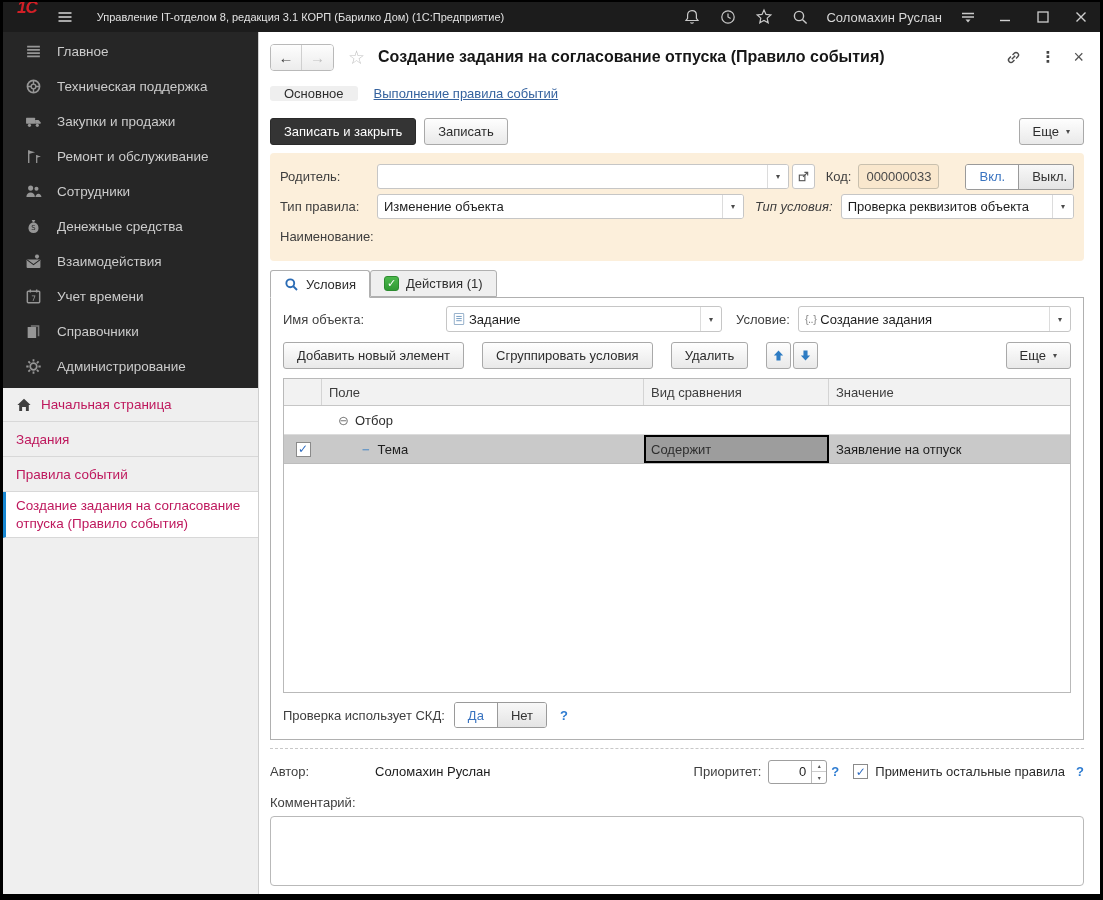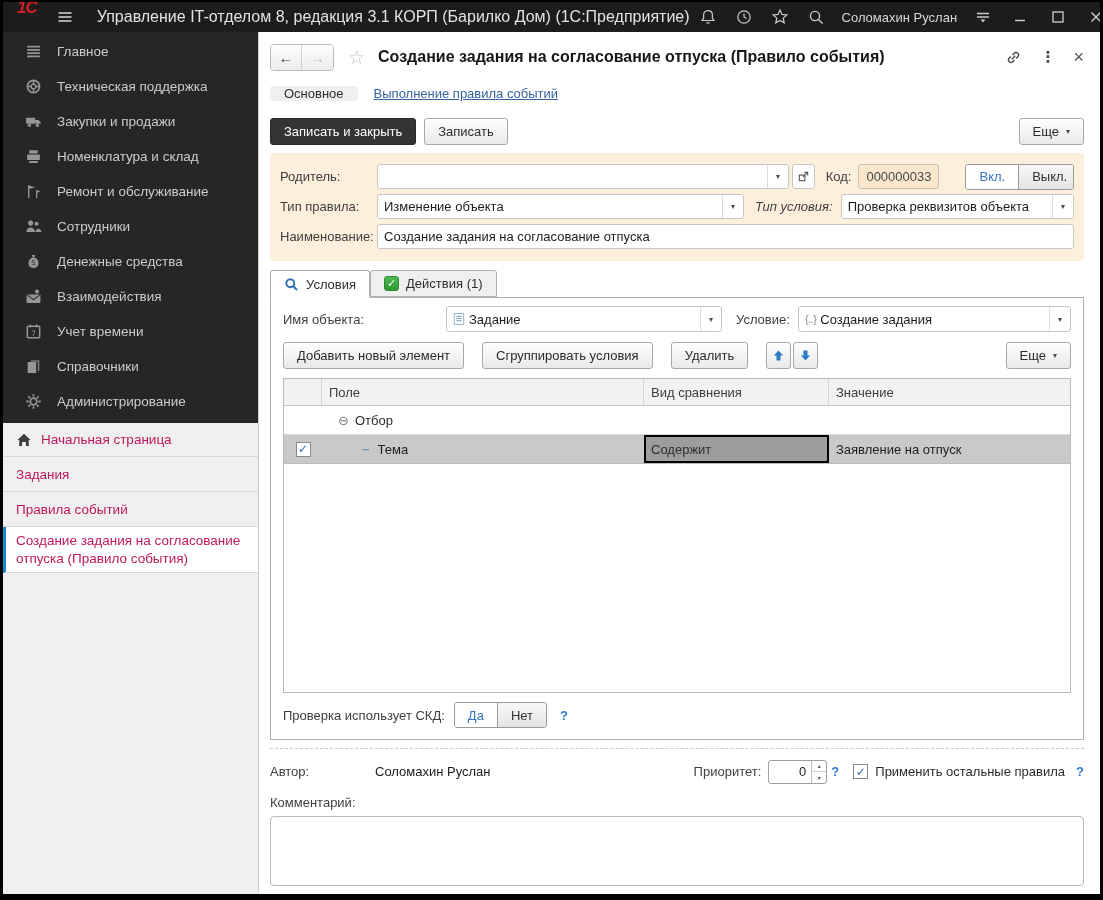"Управление IT-отделом 8, редакция 3.1" .tb-title { font-size: 16px -> 11px }
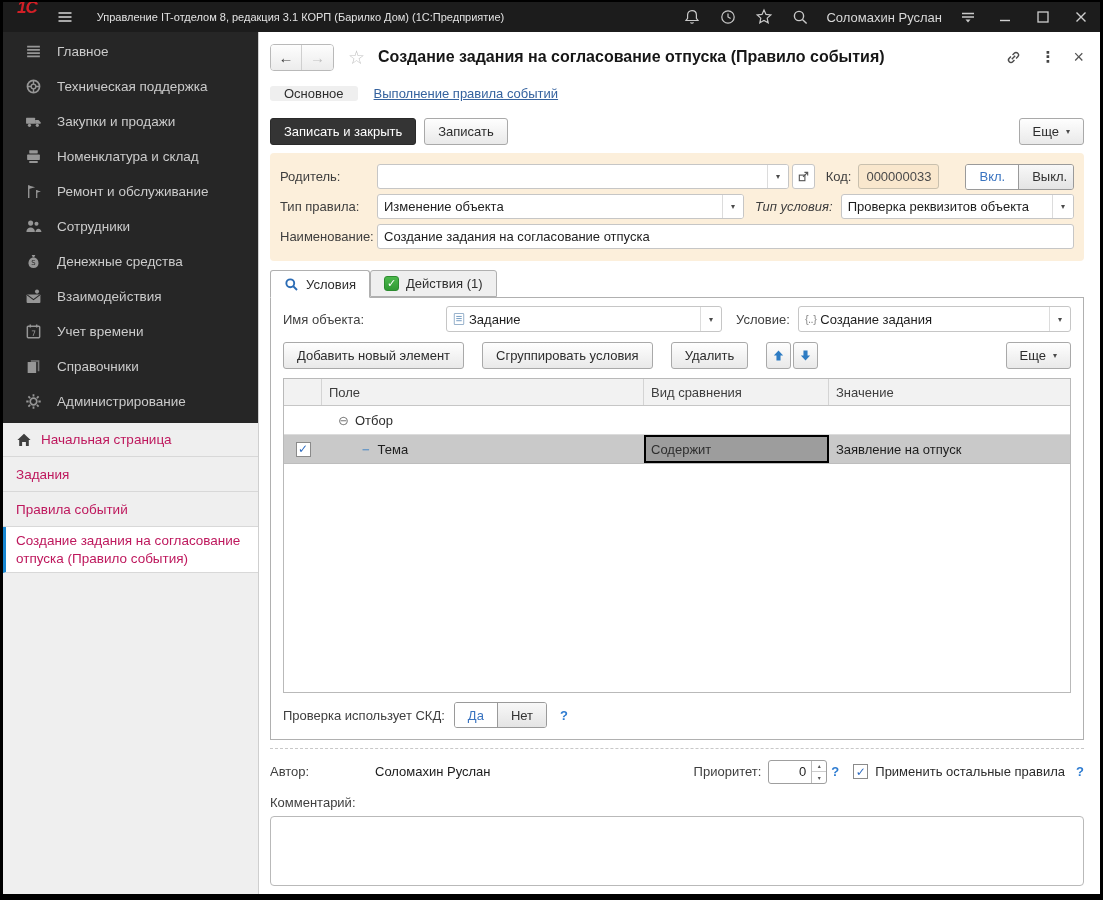"Номенклатура и склад" div.sitem { html: <div> <span> <svg> <rect></rect> <rect></rect> <rect></rect> </svg> </span> <span>Номенклатура и склад</span> </div> -> none }
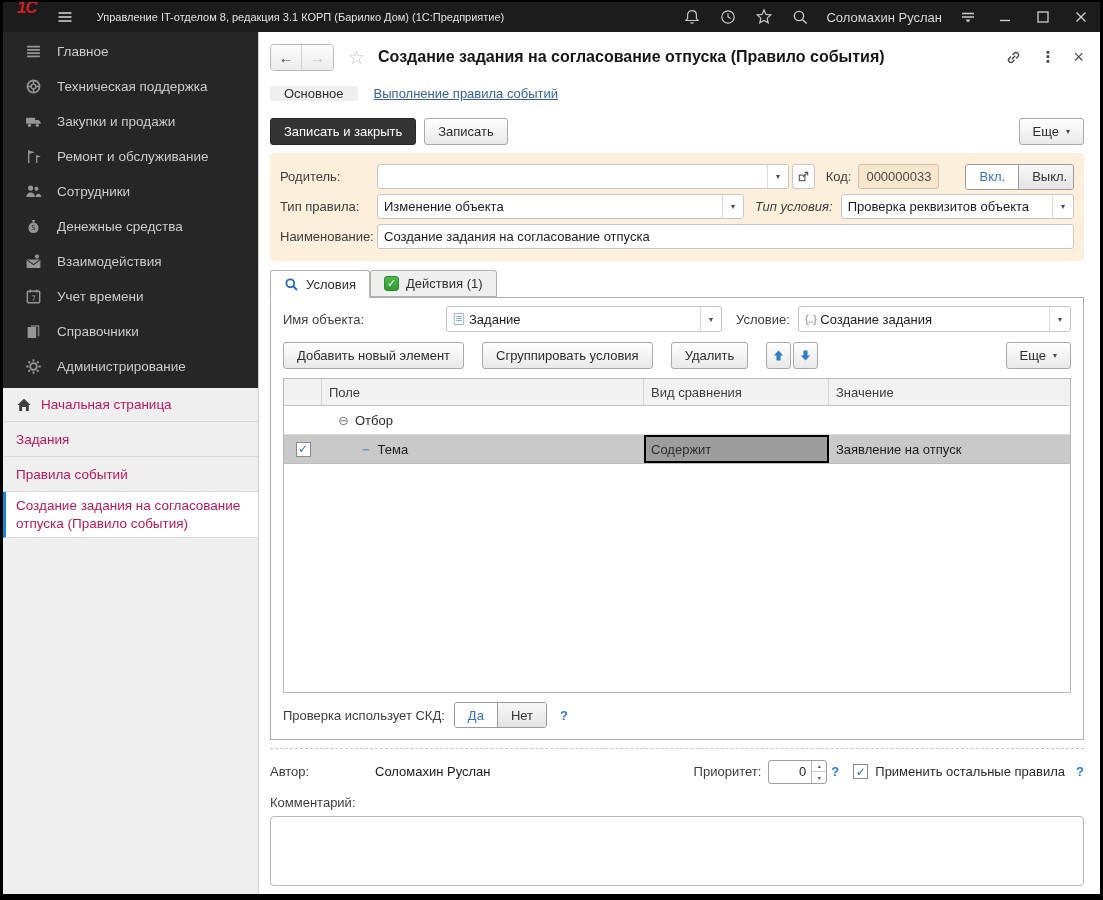"Создание задания на согласование отпуска" div.finput { html: <div> <span>Создание задания на согласование отпуска</span> </div> -> none }
